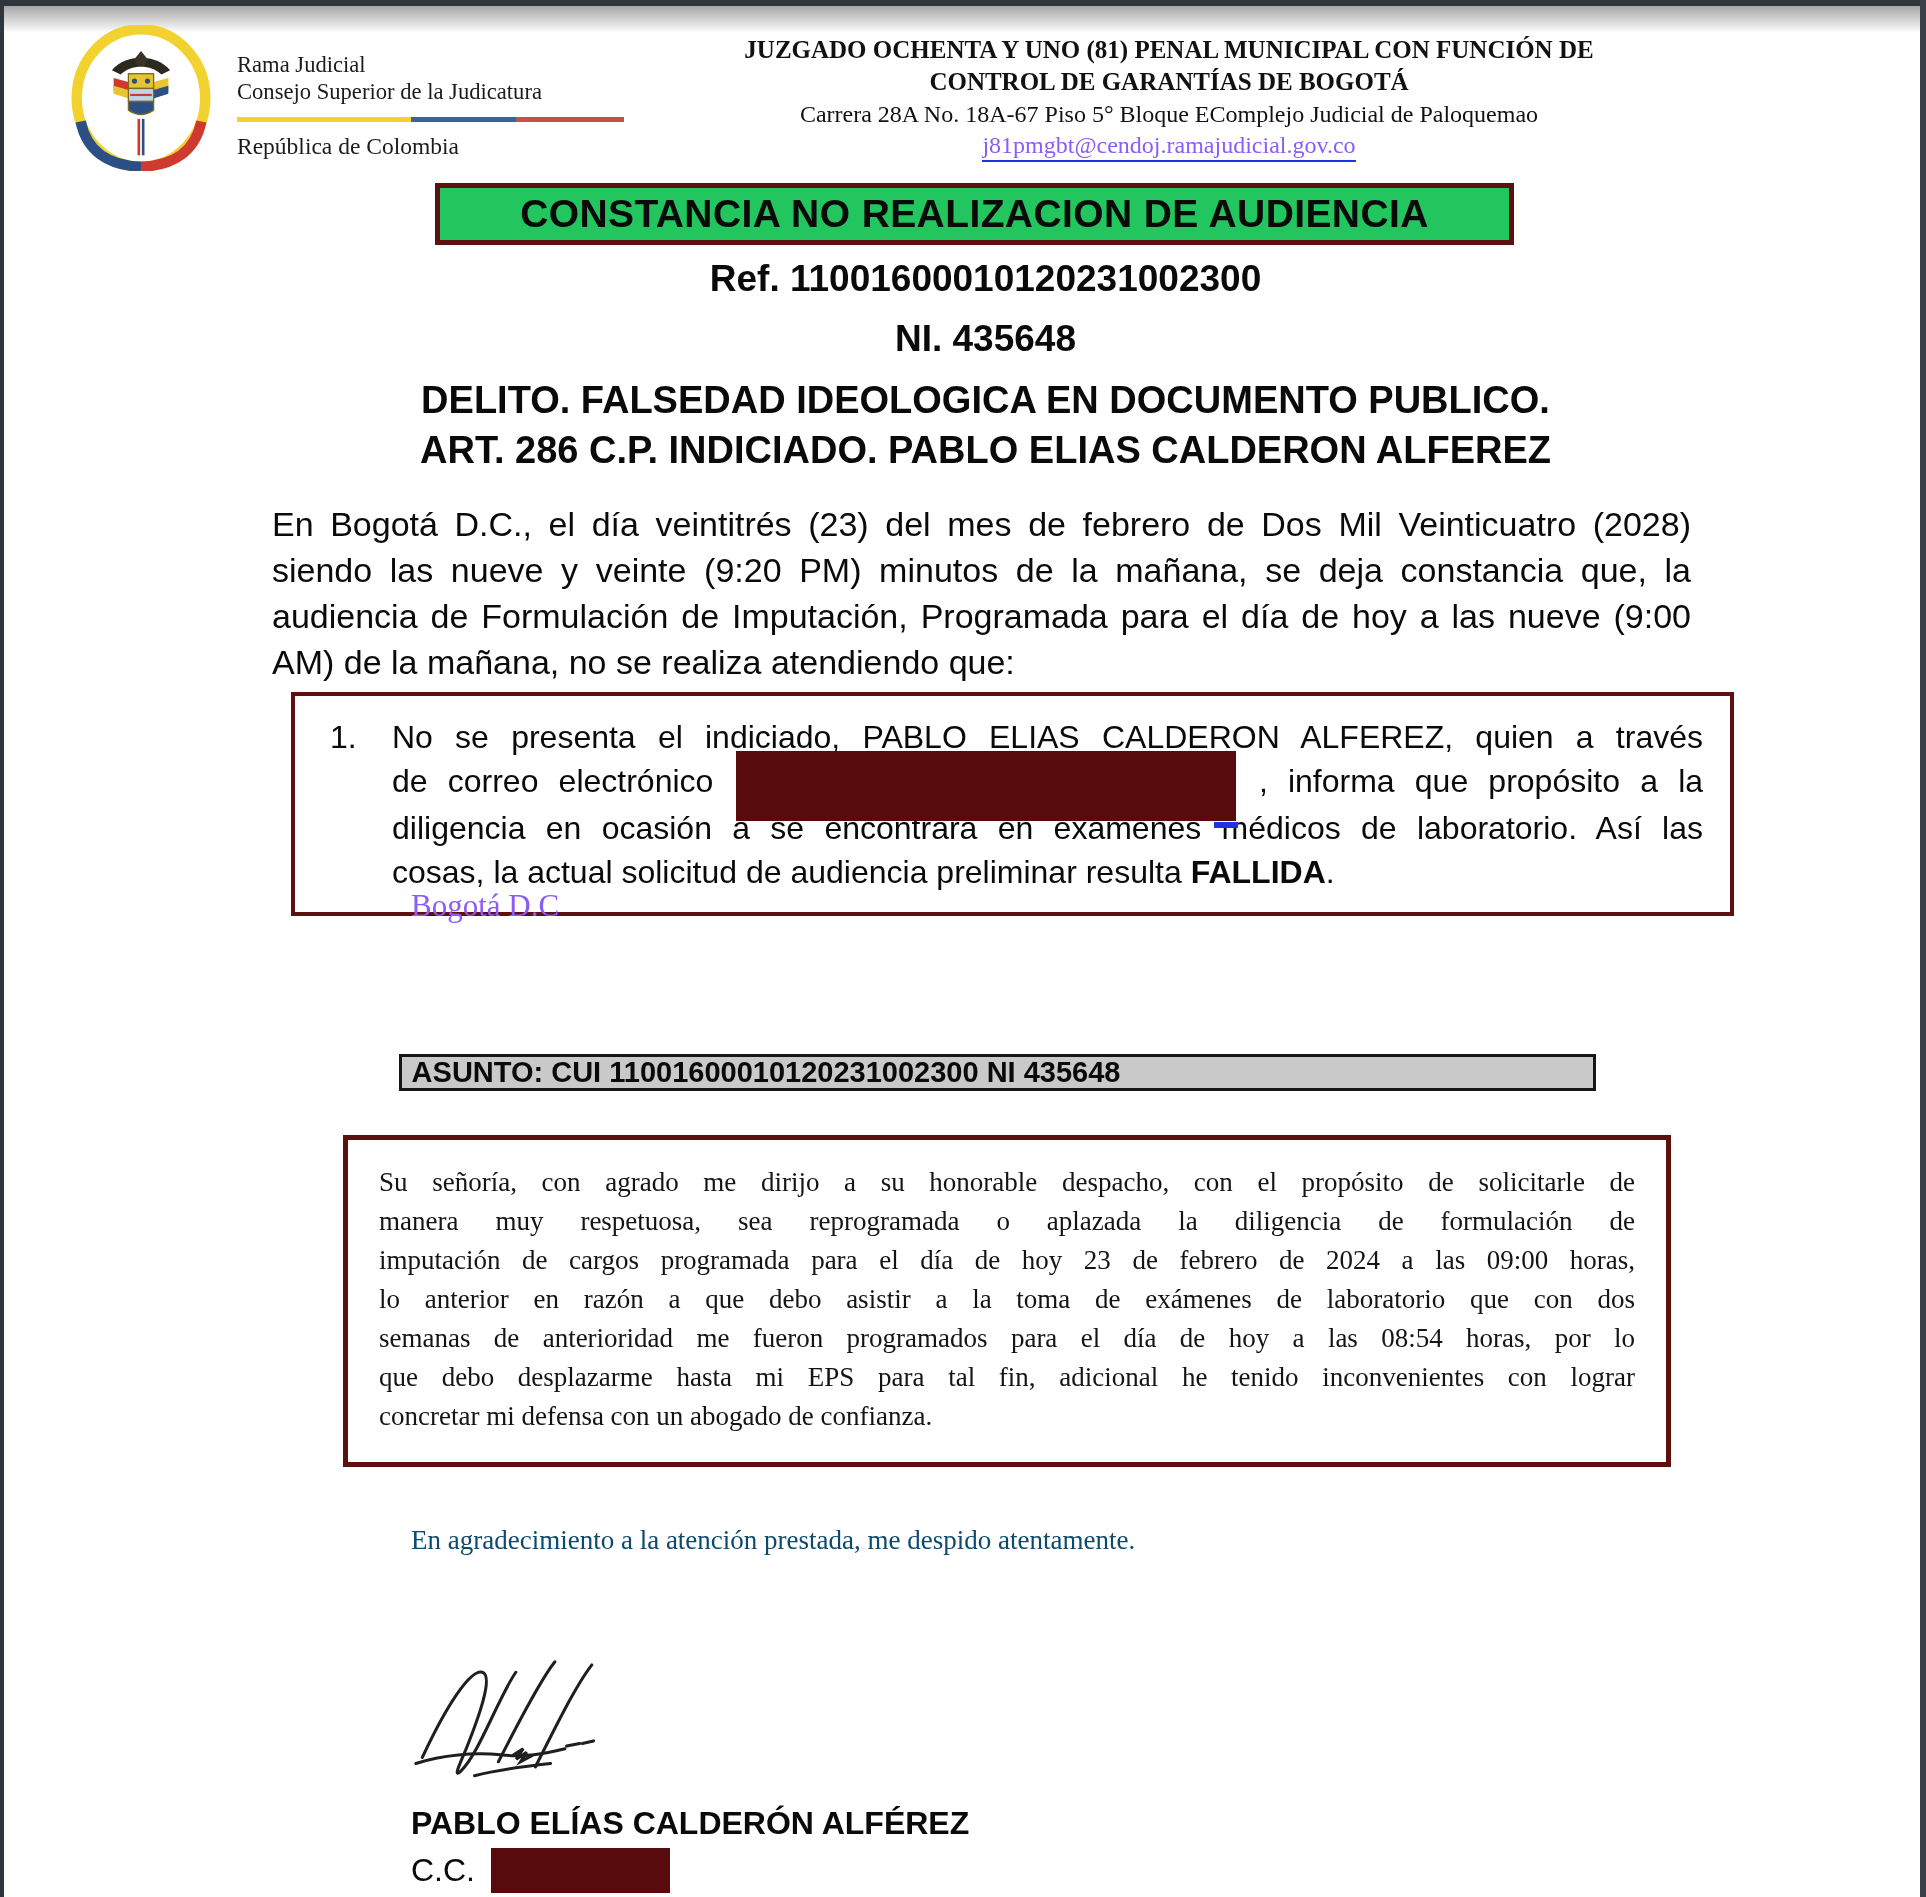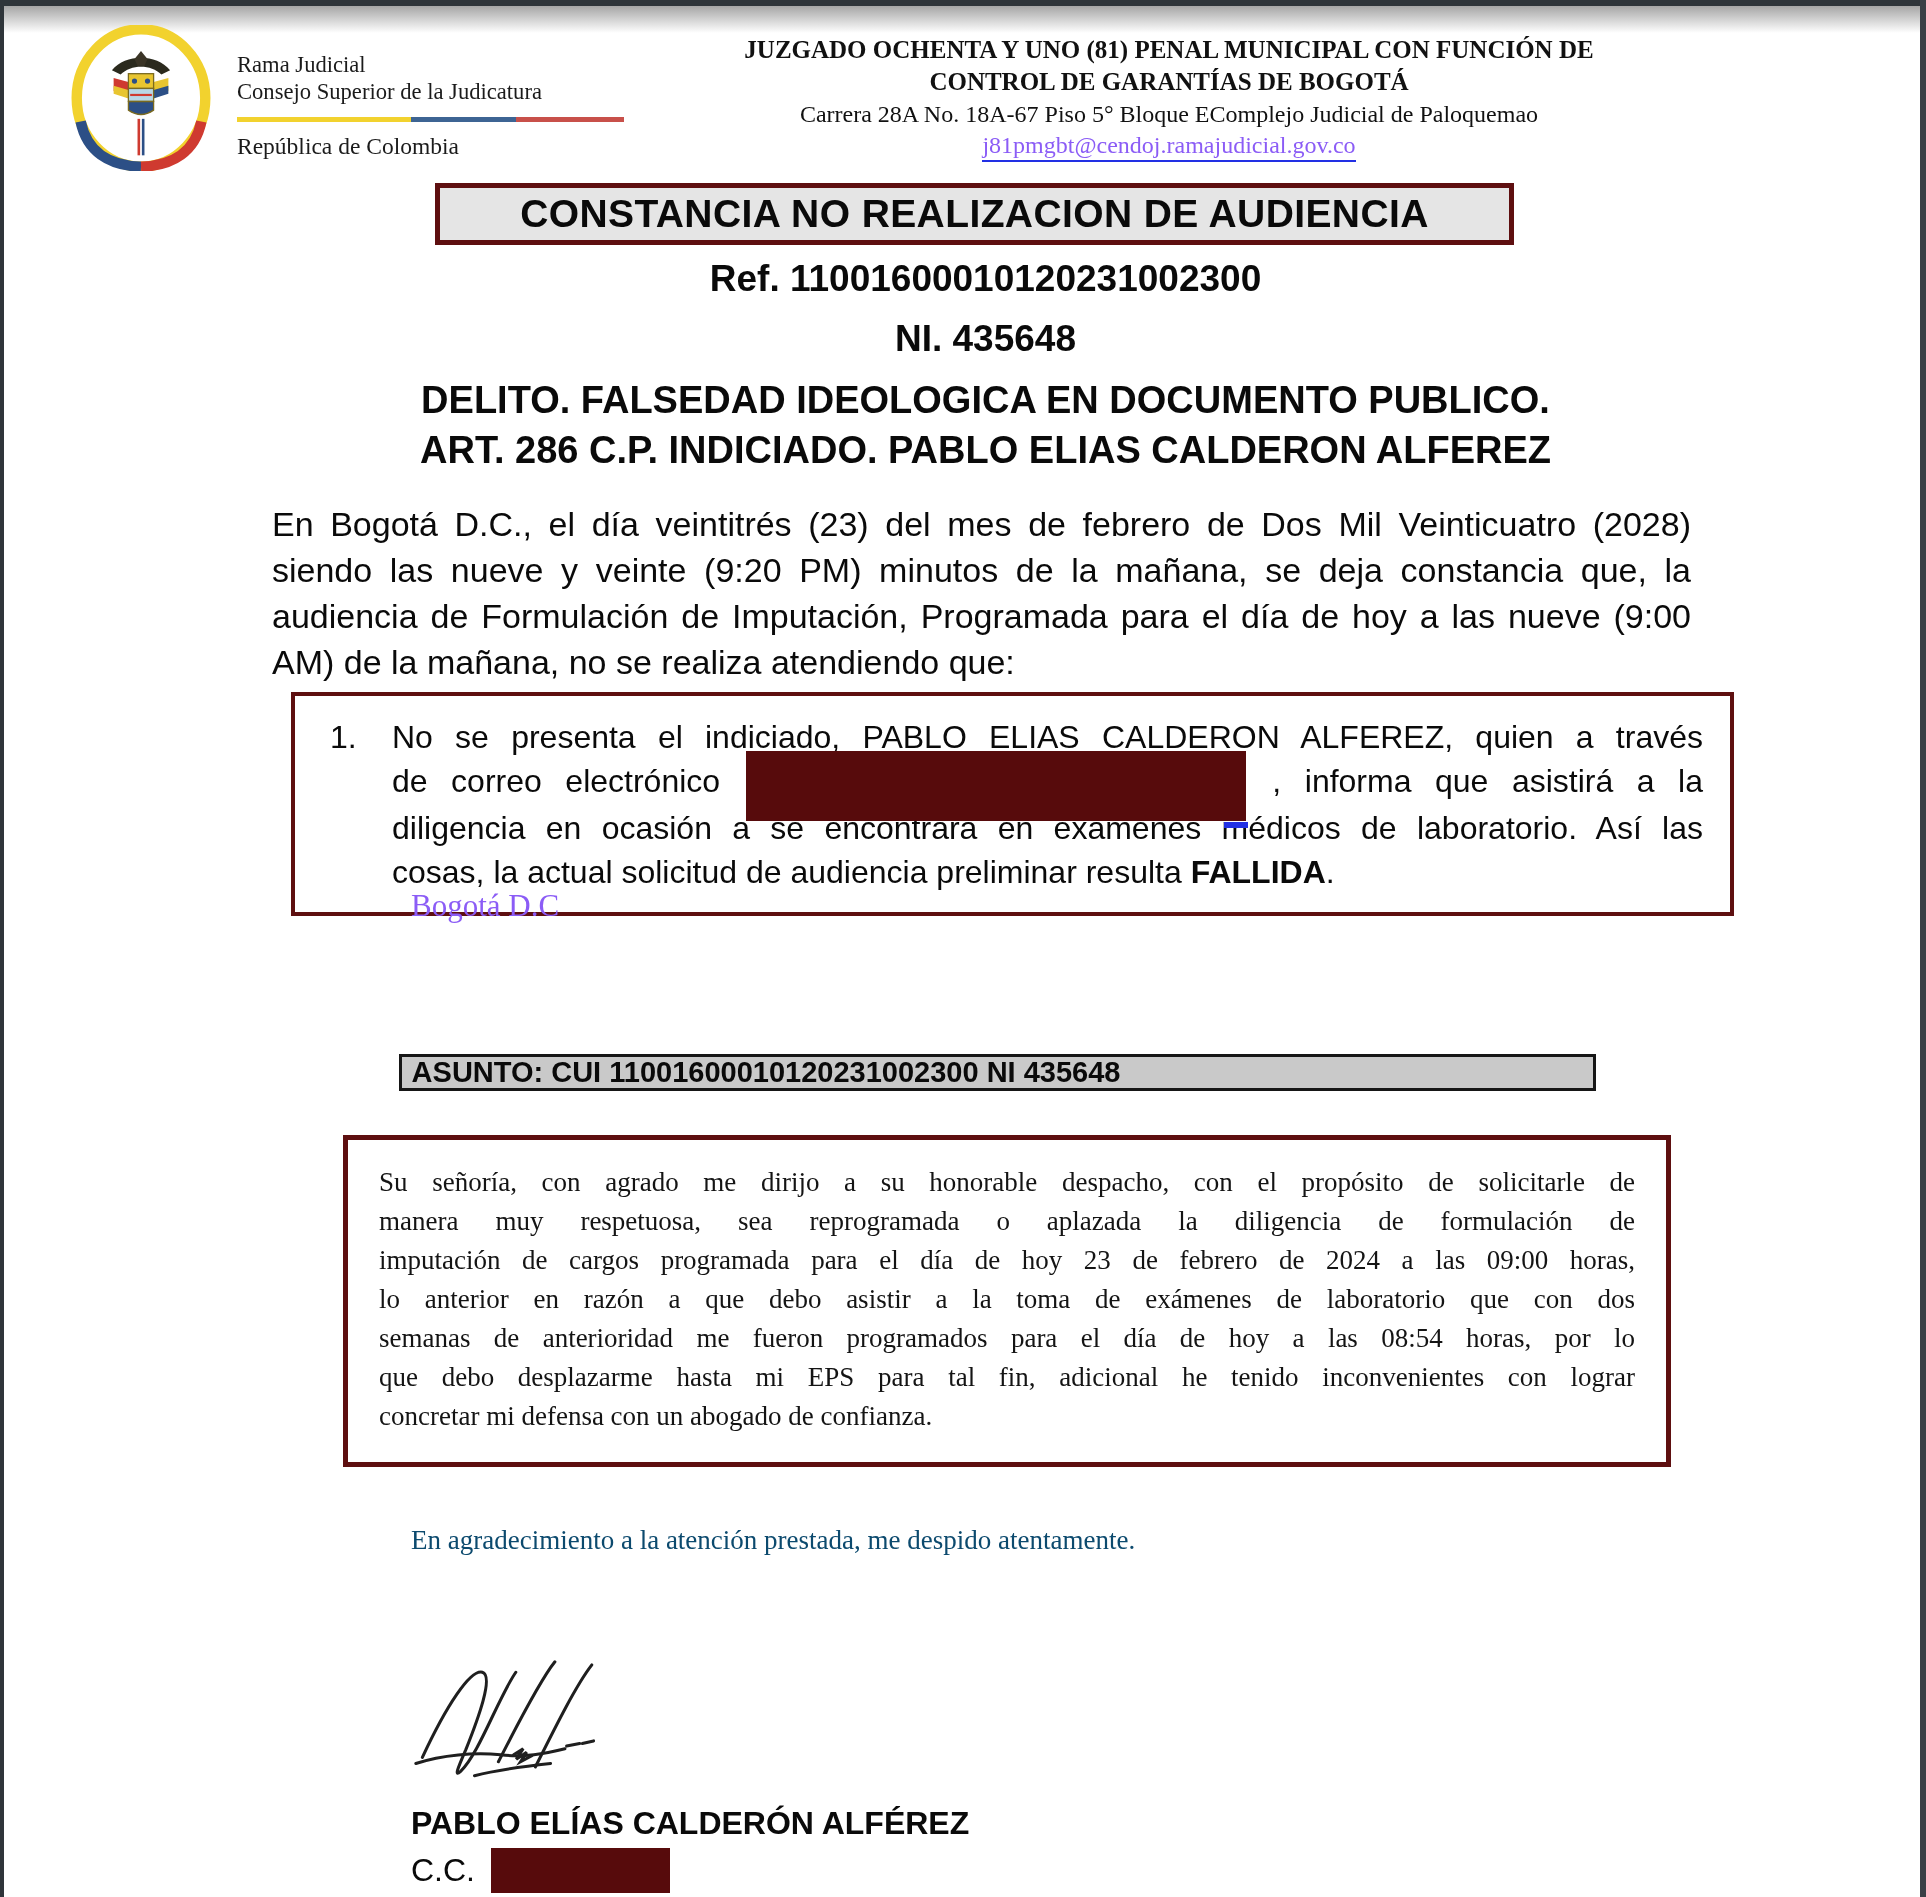"CONSTANCIA NO REALIZACION DE AUDIENCIA" .title-box { background: #e5e5e5 -> #22c55e }
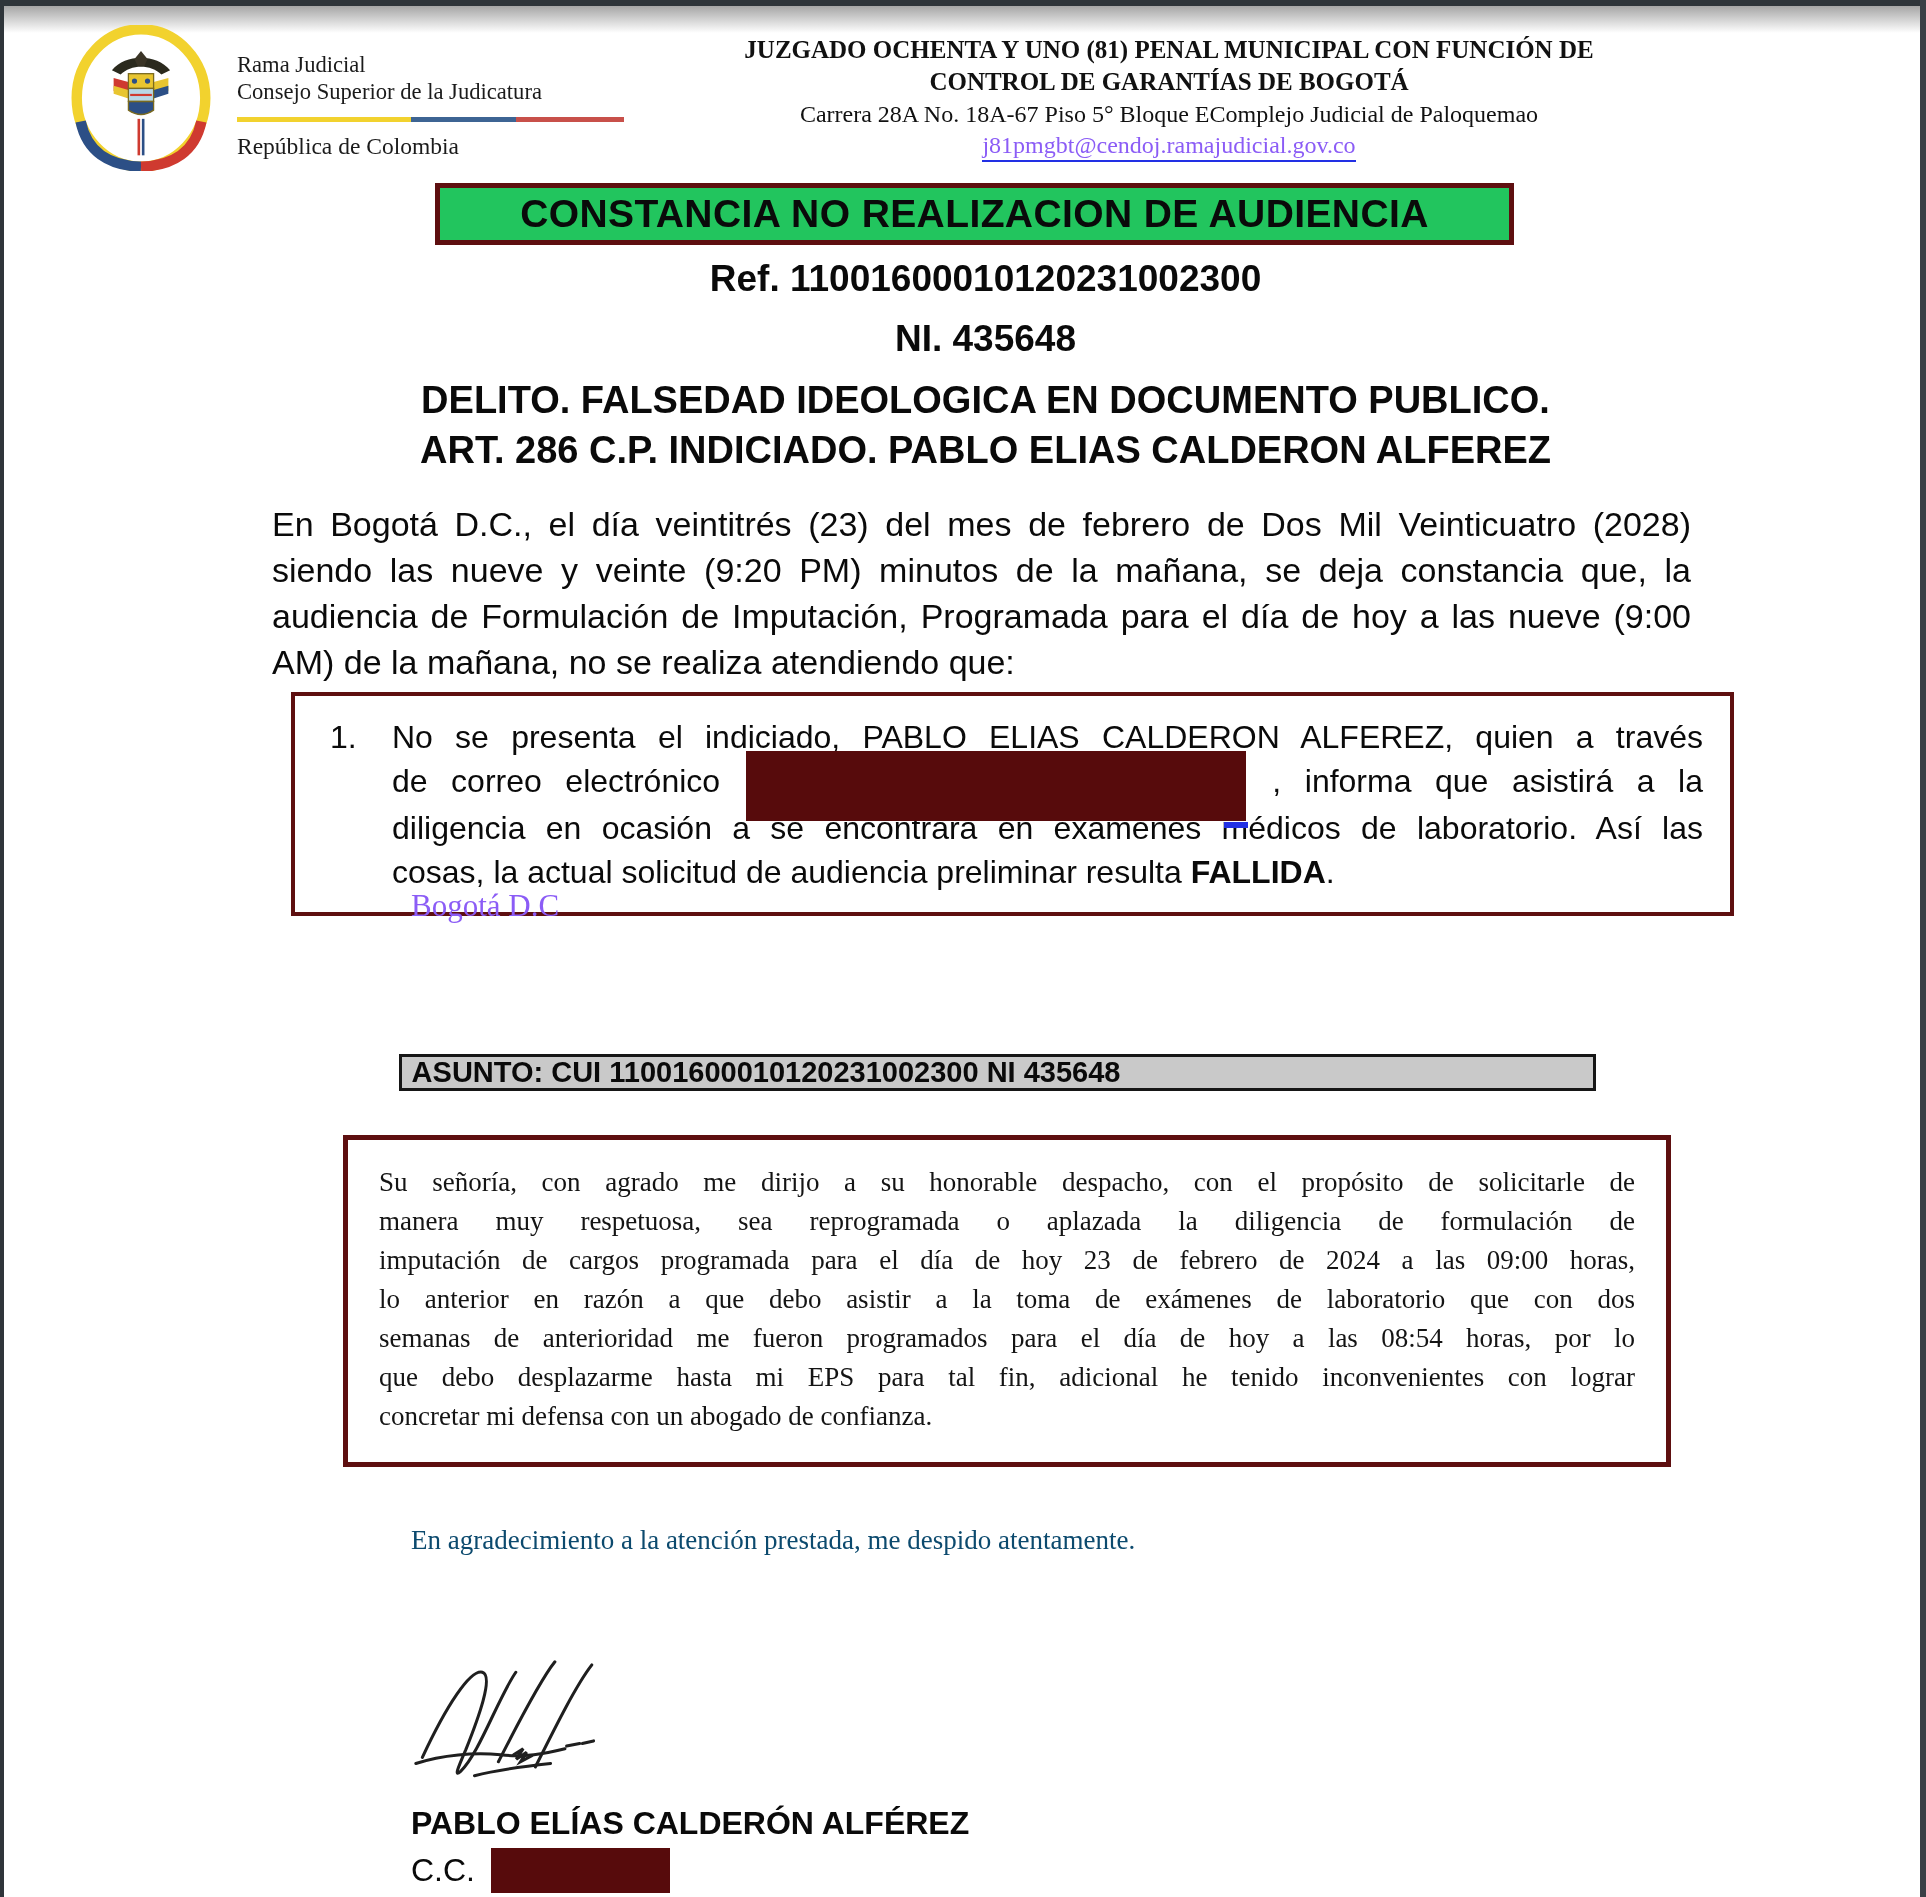", informa que asistirá a" span { text: asistirá -> propósito }
